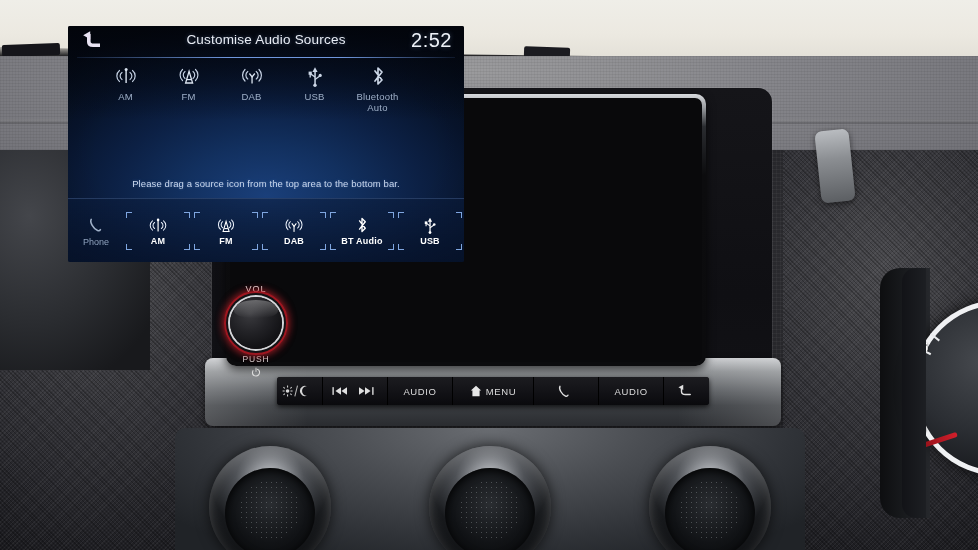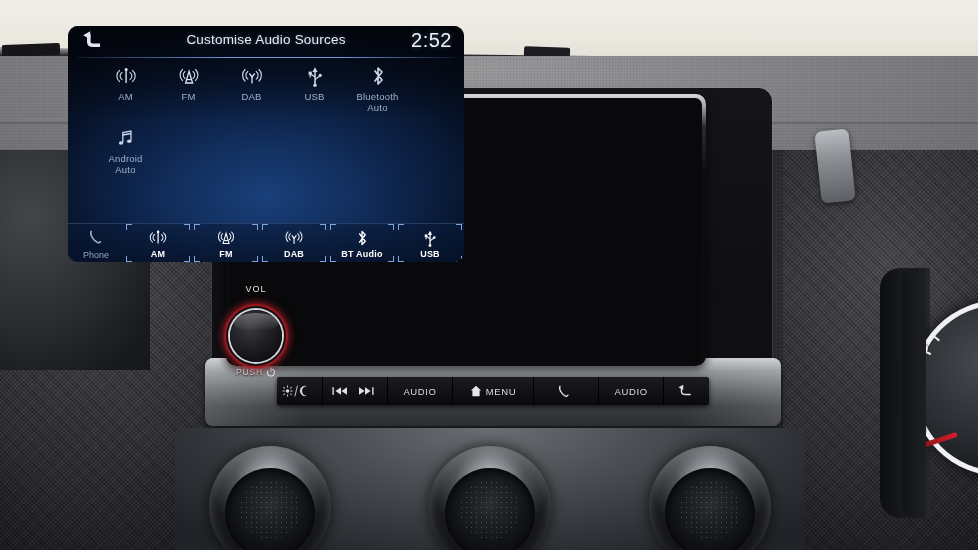"Customise Audio Sources" .lcd { border-radius: 10px -> 2px }
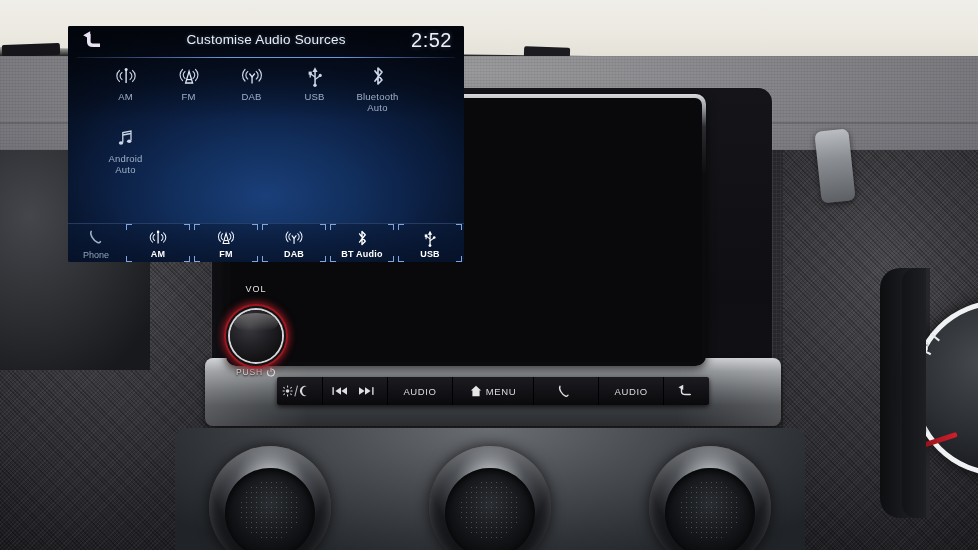"Android" div.src-row { html: <div> <div> <div> <svg> <path></path> <path></path> <ellipse></ellipse> <ellipse></ellipse> </svg> </div> <div>Android Auto</div> </div> </div> -> none }
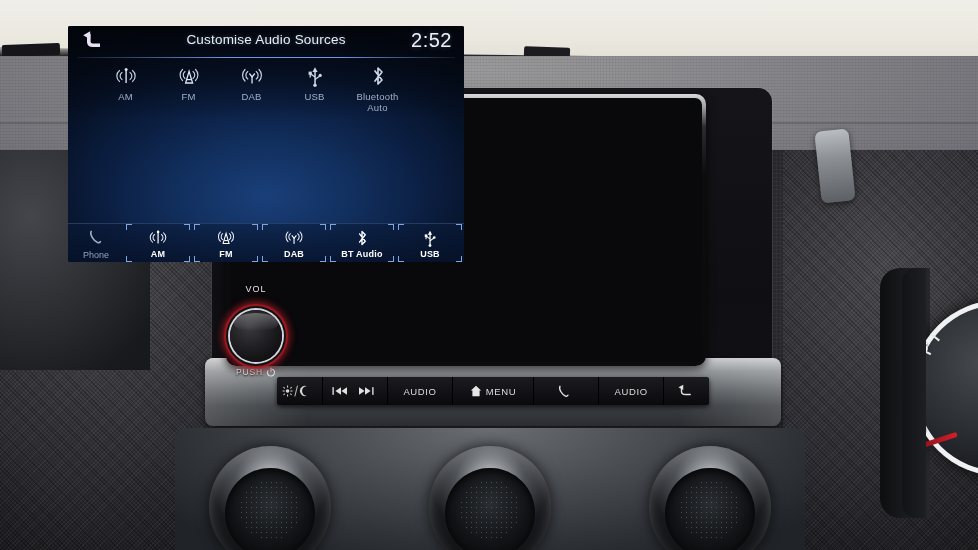"Please drag a source icon" div.hint { html: none -> <div>Please drag a source icon from the top area to the bottom bar.</div> }
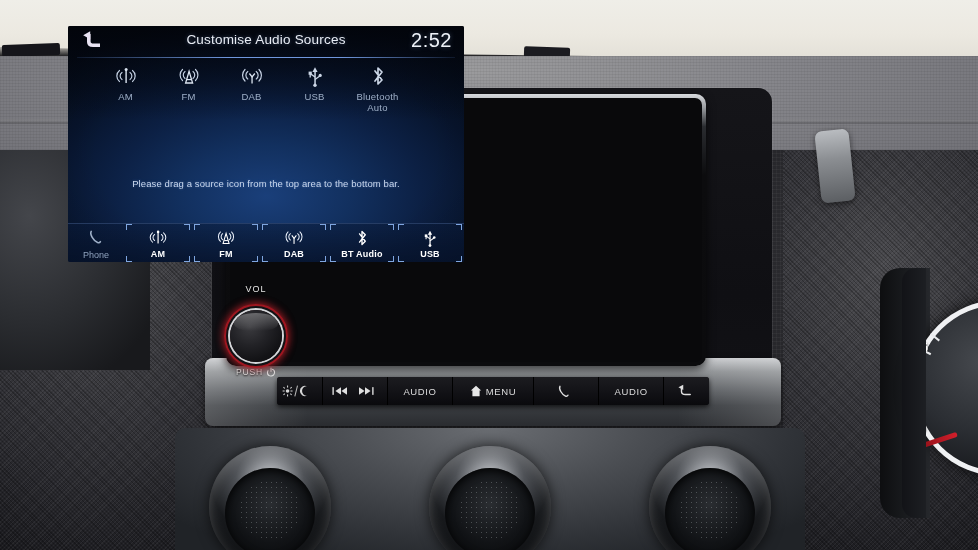"Phone" .bottom-bar { height: 39px -> 64px }
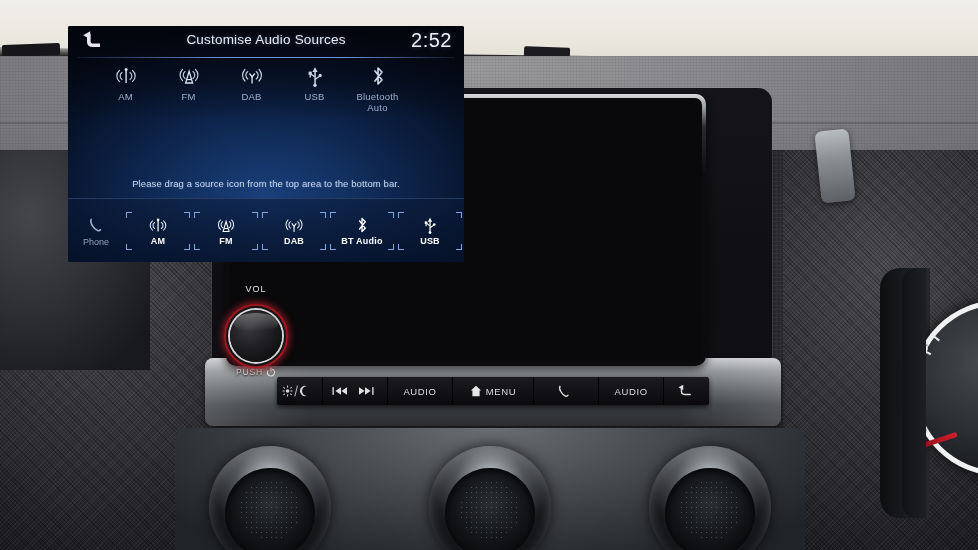"VOL" .knob-top-label { margin-bottom: 16px -> 3px }
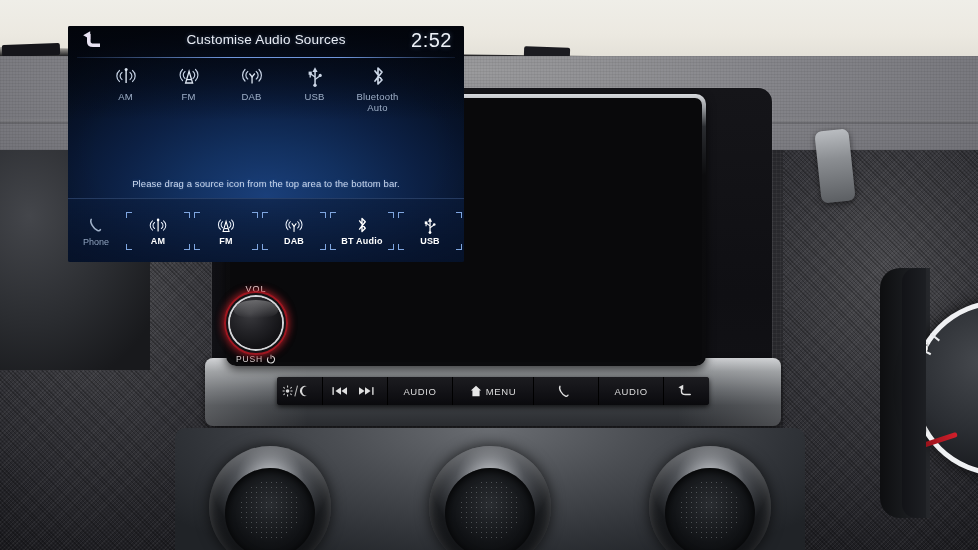"PUSH" .knob-bot-label { flex-direction: none -> column }
